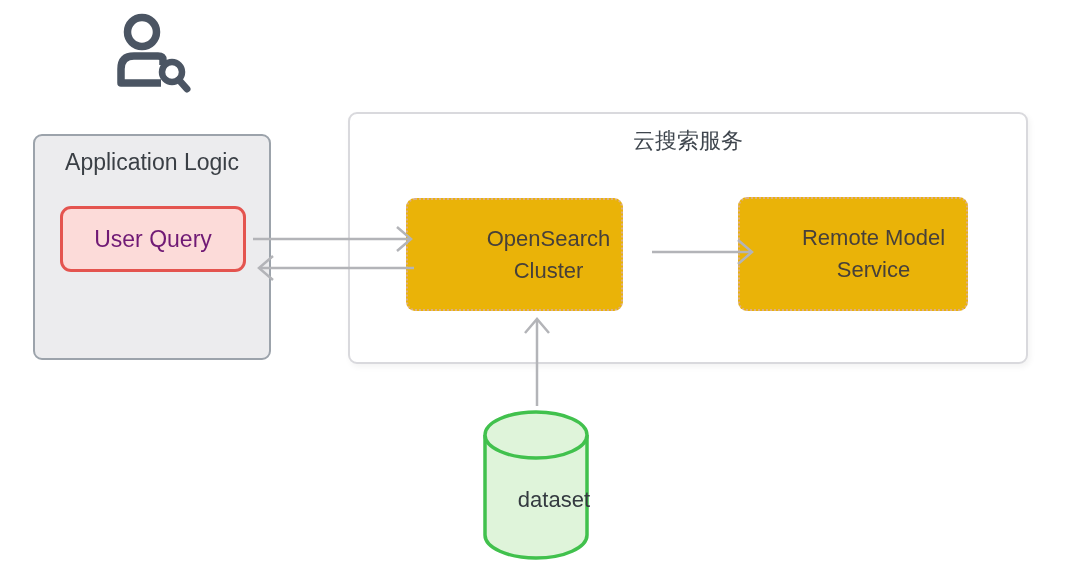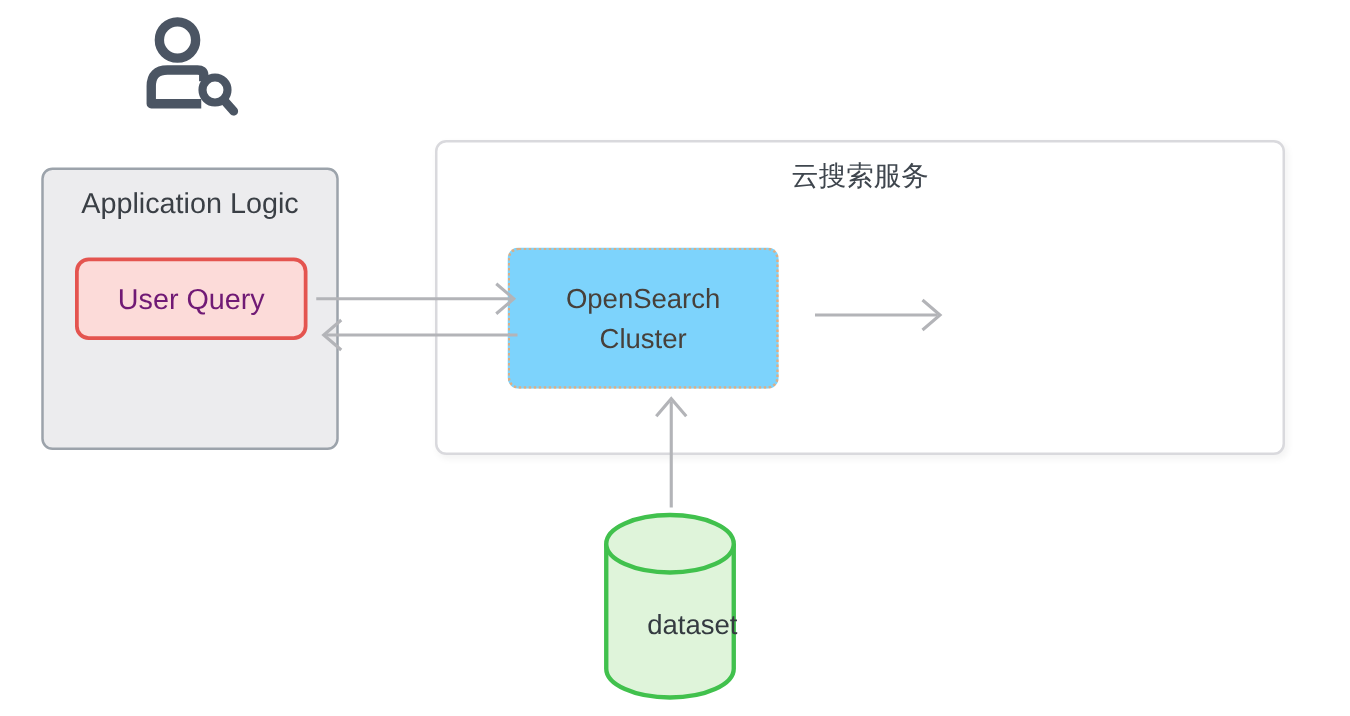"OpenSearch Cluster" .service-box { background: #7dd3fc -> #eab308; justify-content: center -> flex-end }
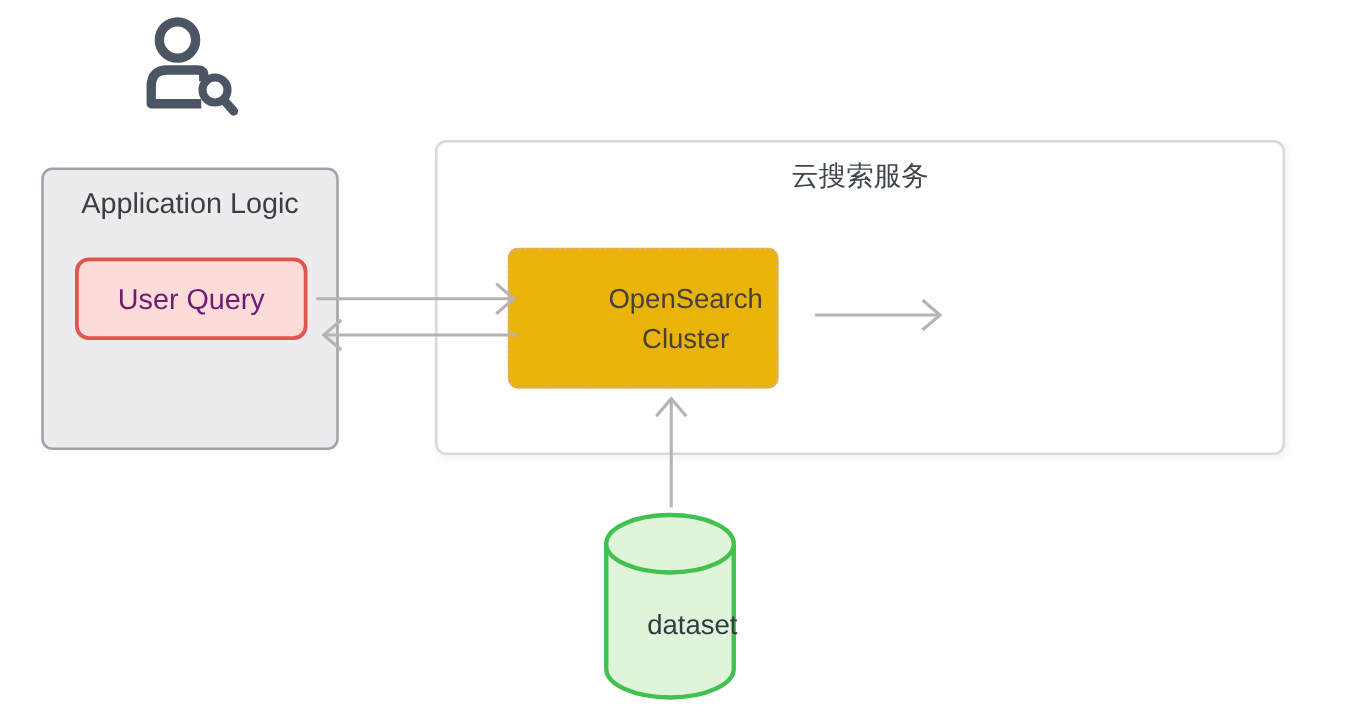"Remote Model Service" div.service-box { html: none -> <div> <span>Remote Model Service</span> </div> }
